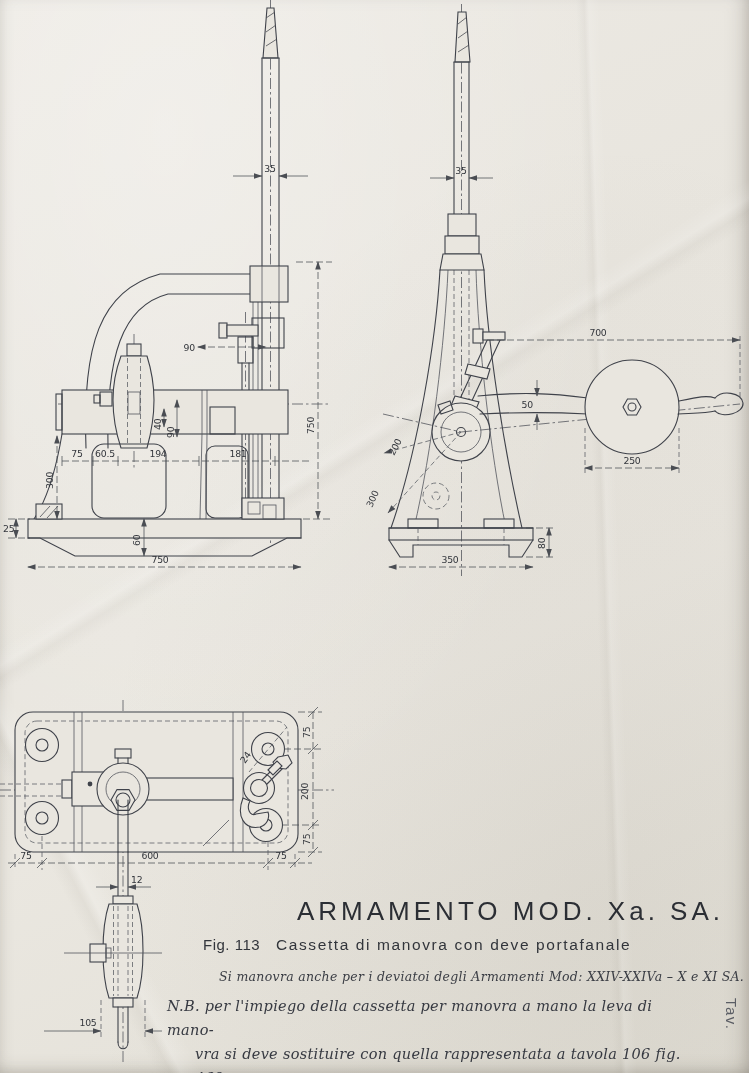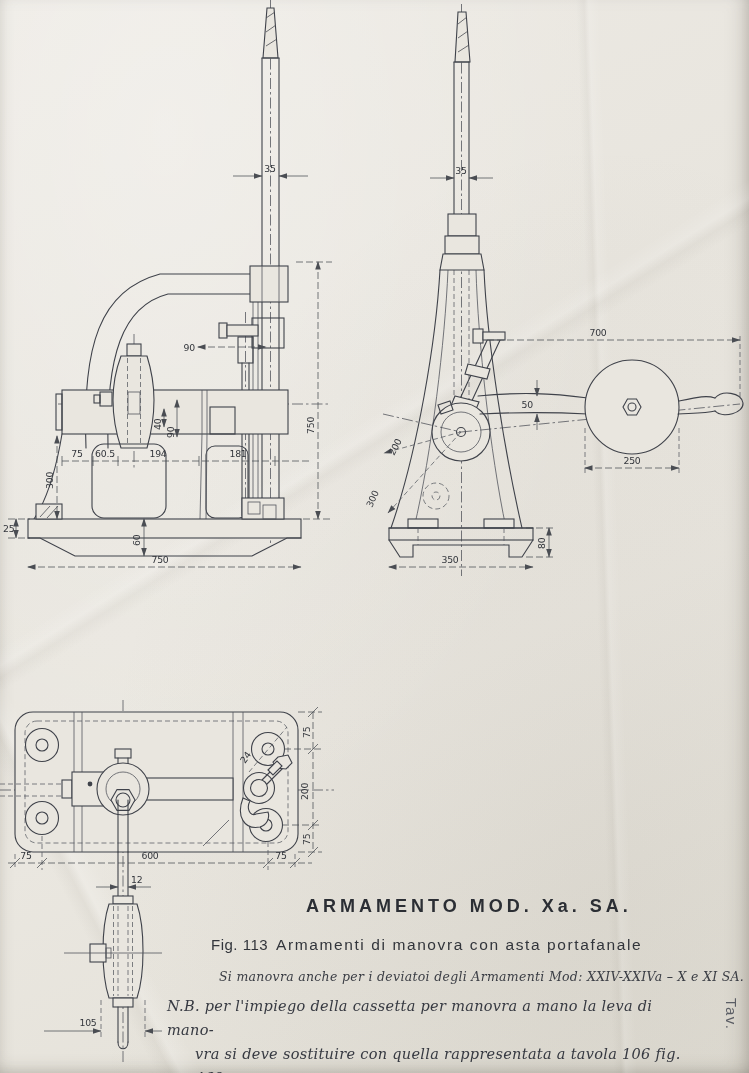"ARMAMENTO MOD. Xa. SA." .t-title { font-size: 18px -> 26px; font-weight: bold -> none; left: 306px -> 297px }
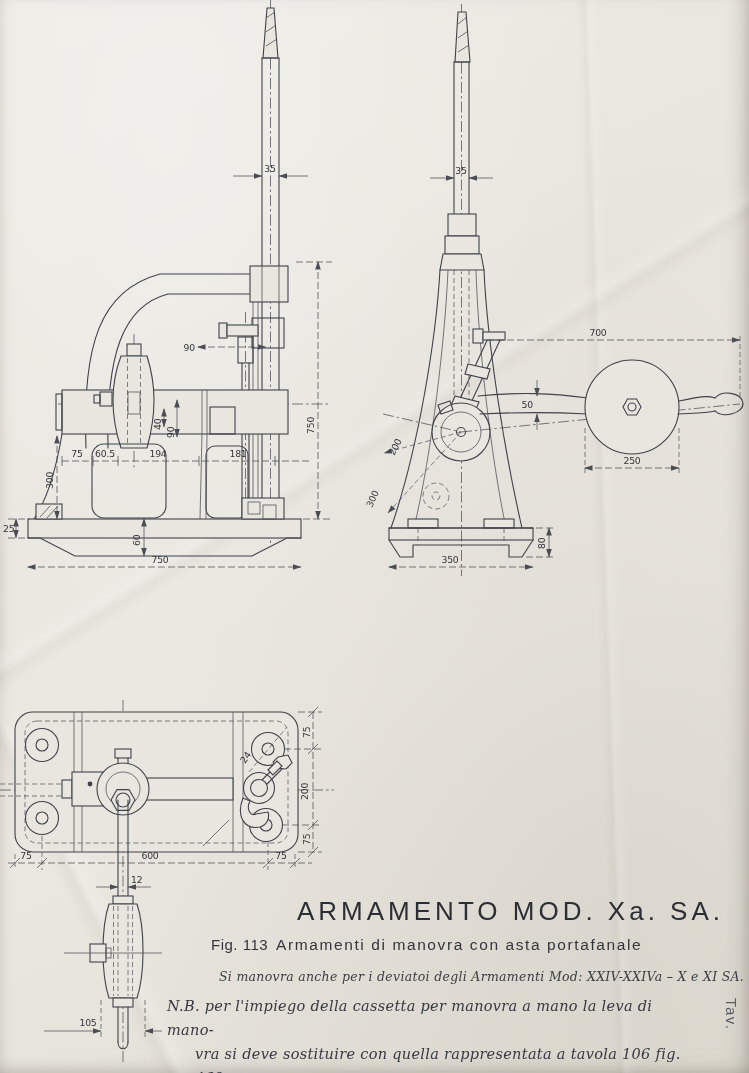"Fig. 113" .t-fig { margin-left: 8px -> none }
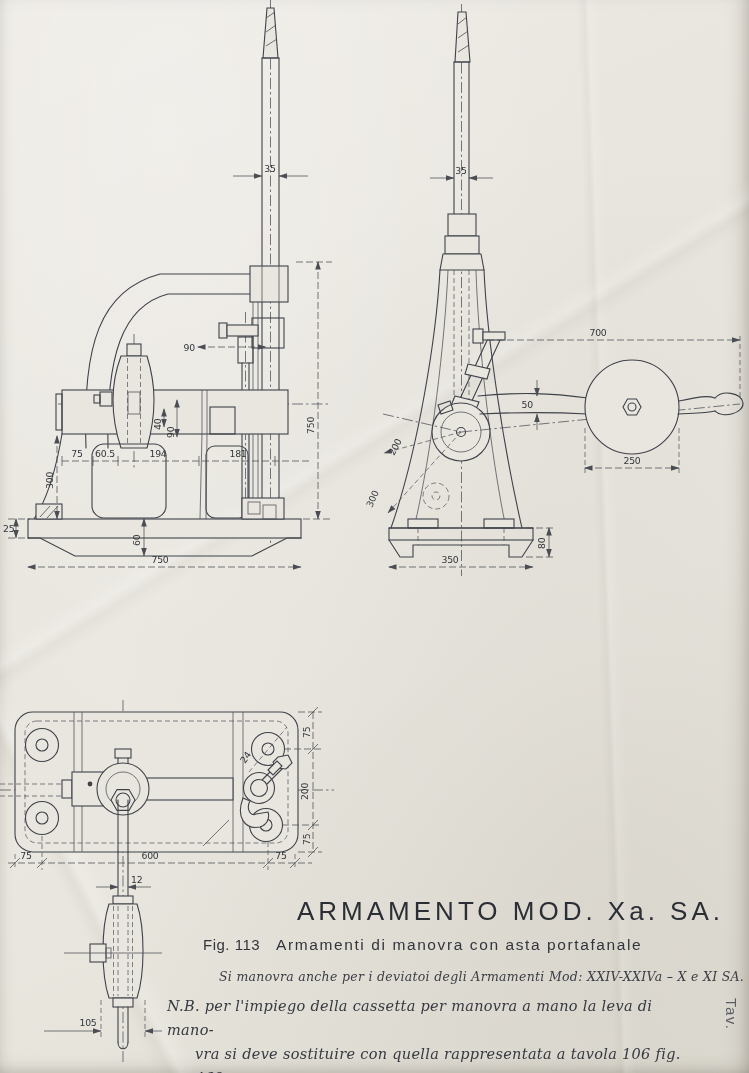"Armamenti di manovra con asta" div.t-caption { text: Armamenti di manovra con asta -> Cassetta di manovra con deve }
